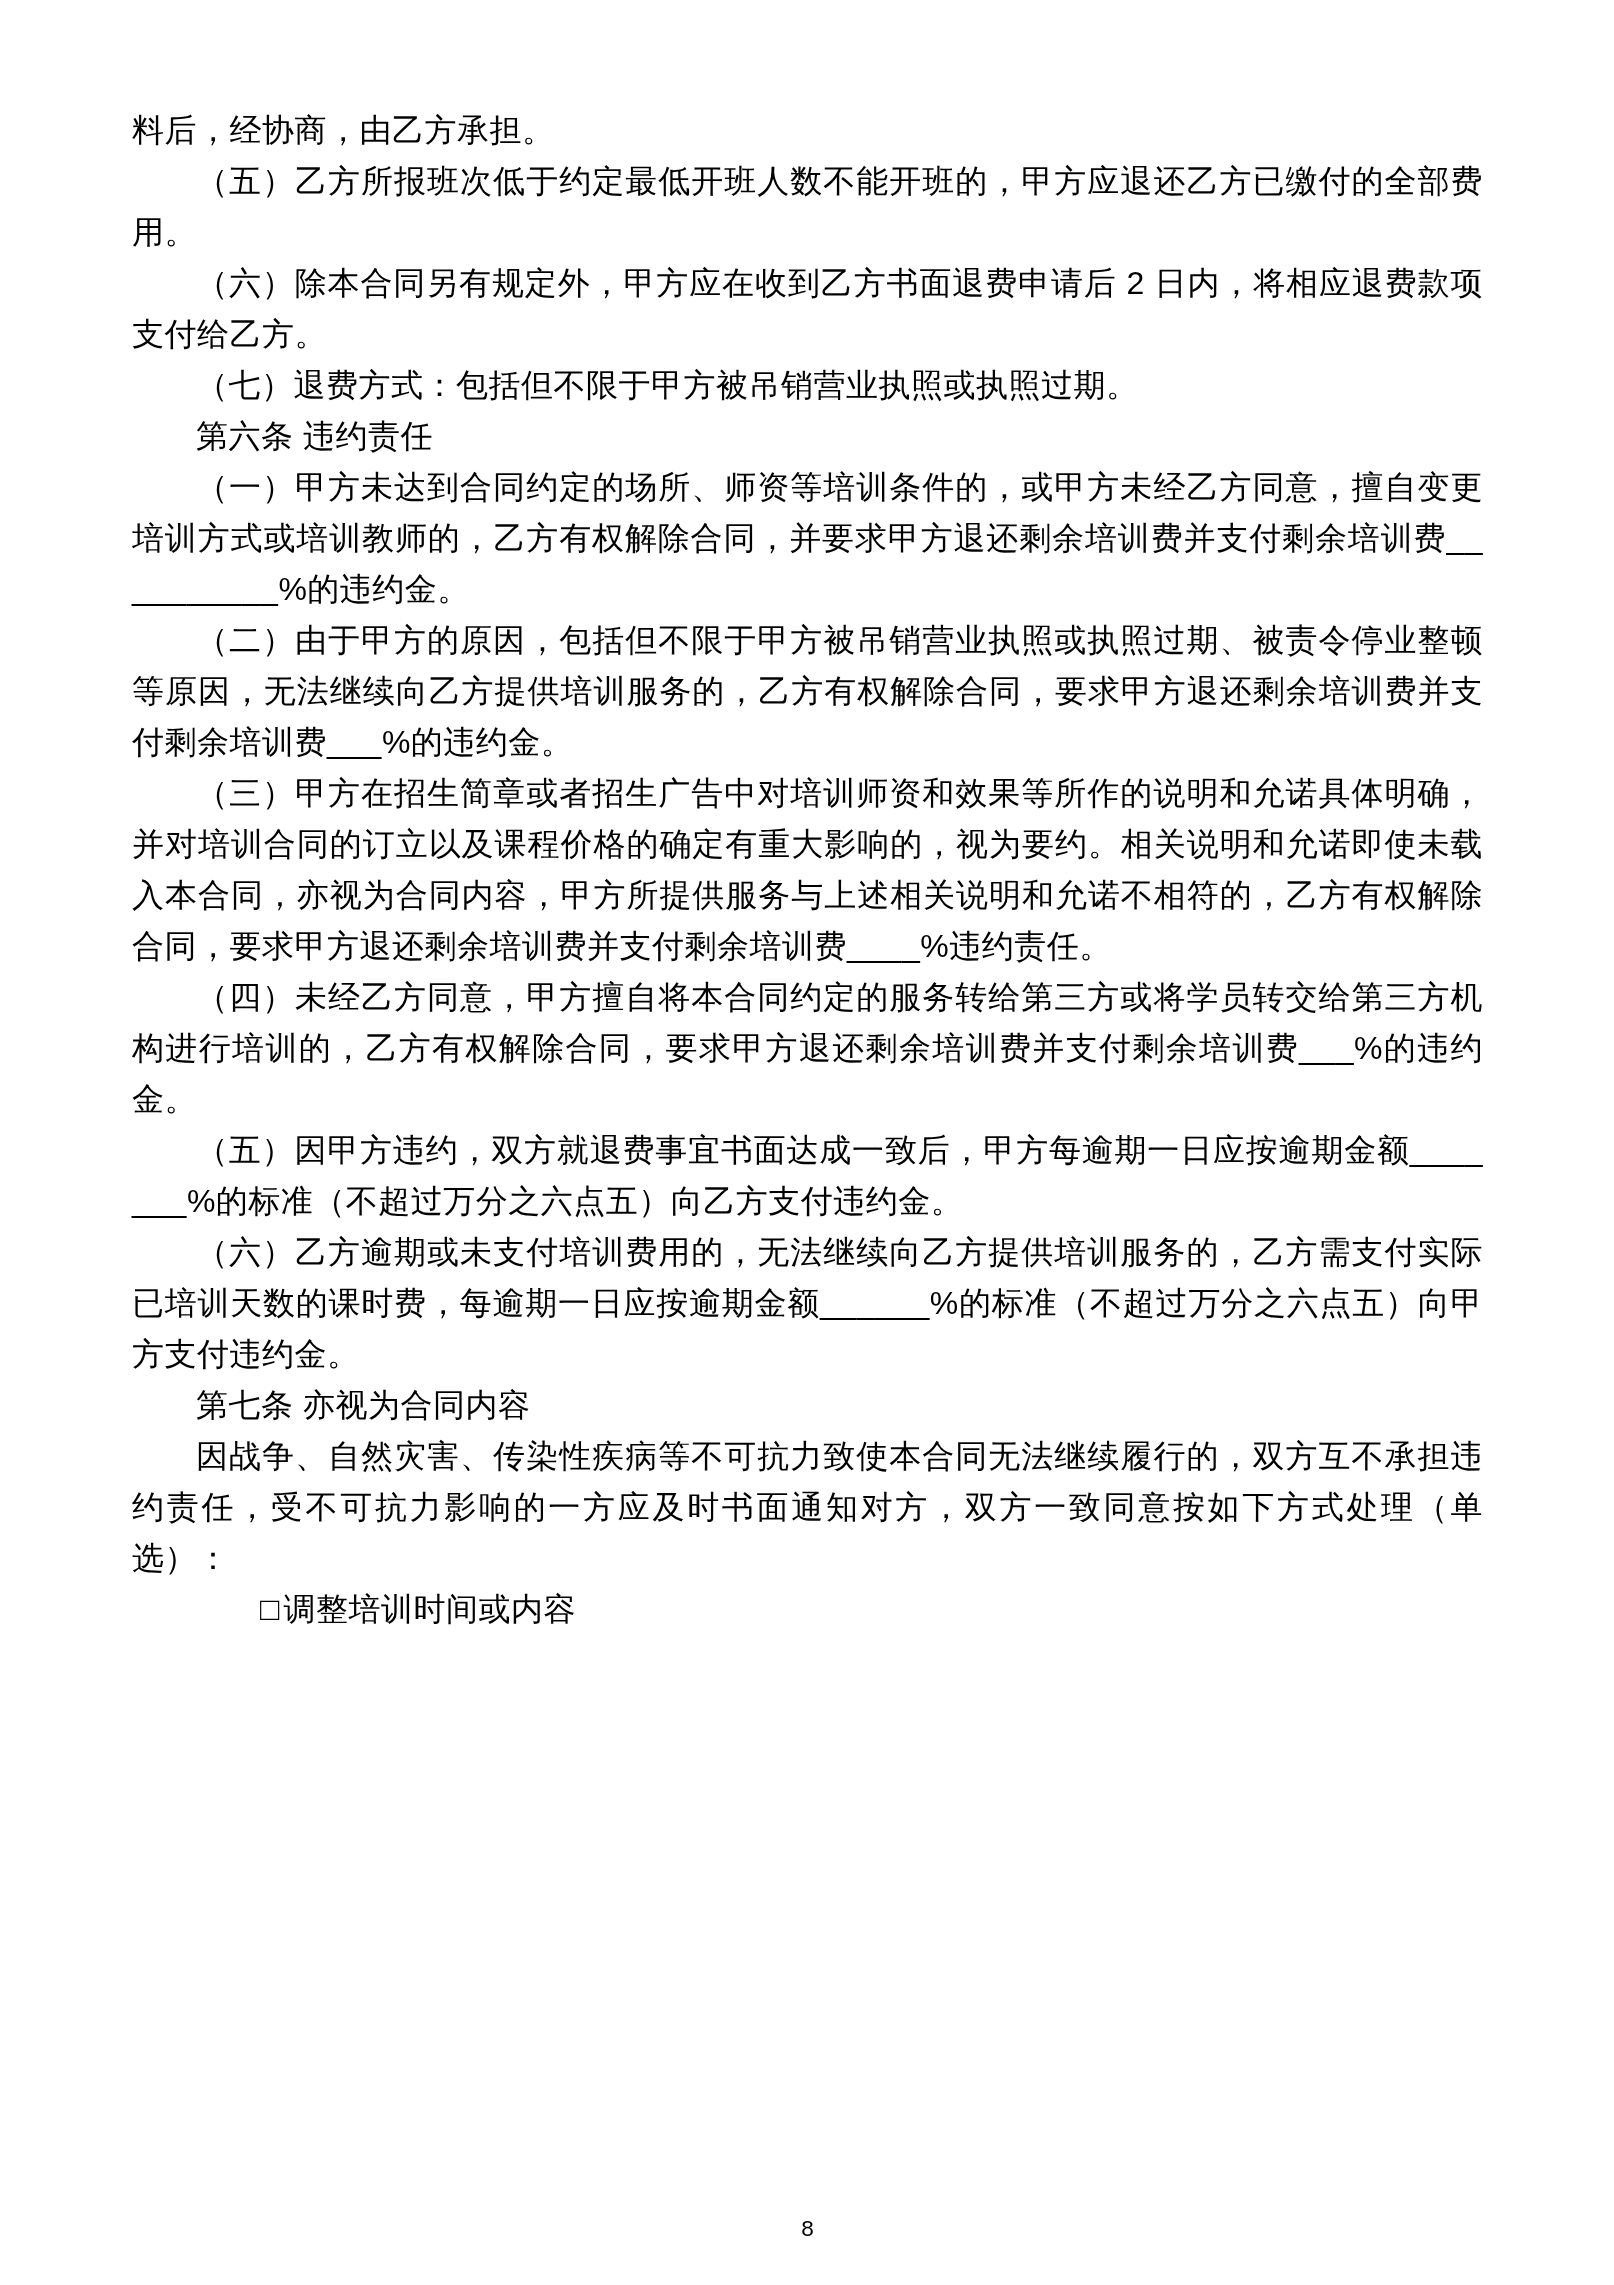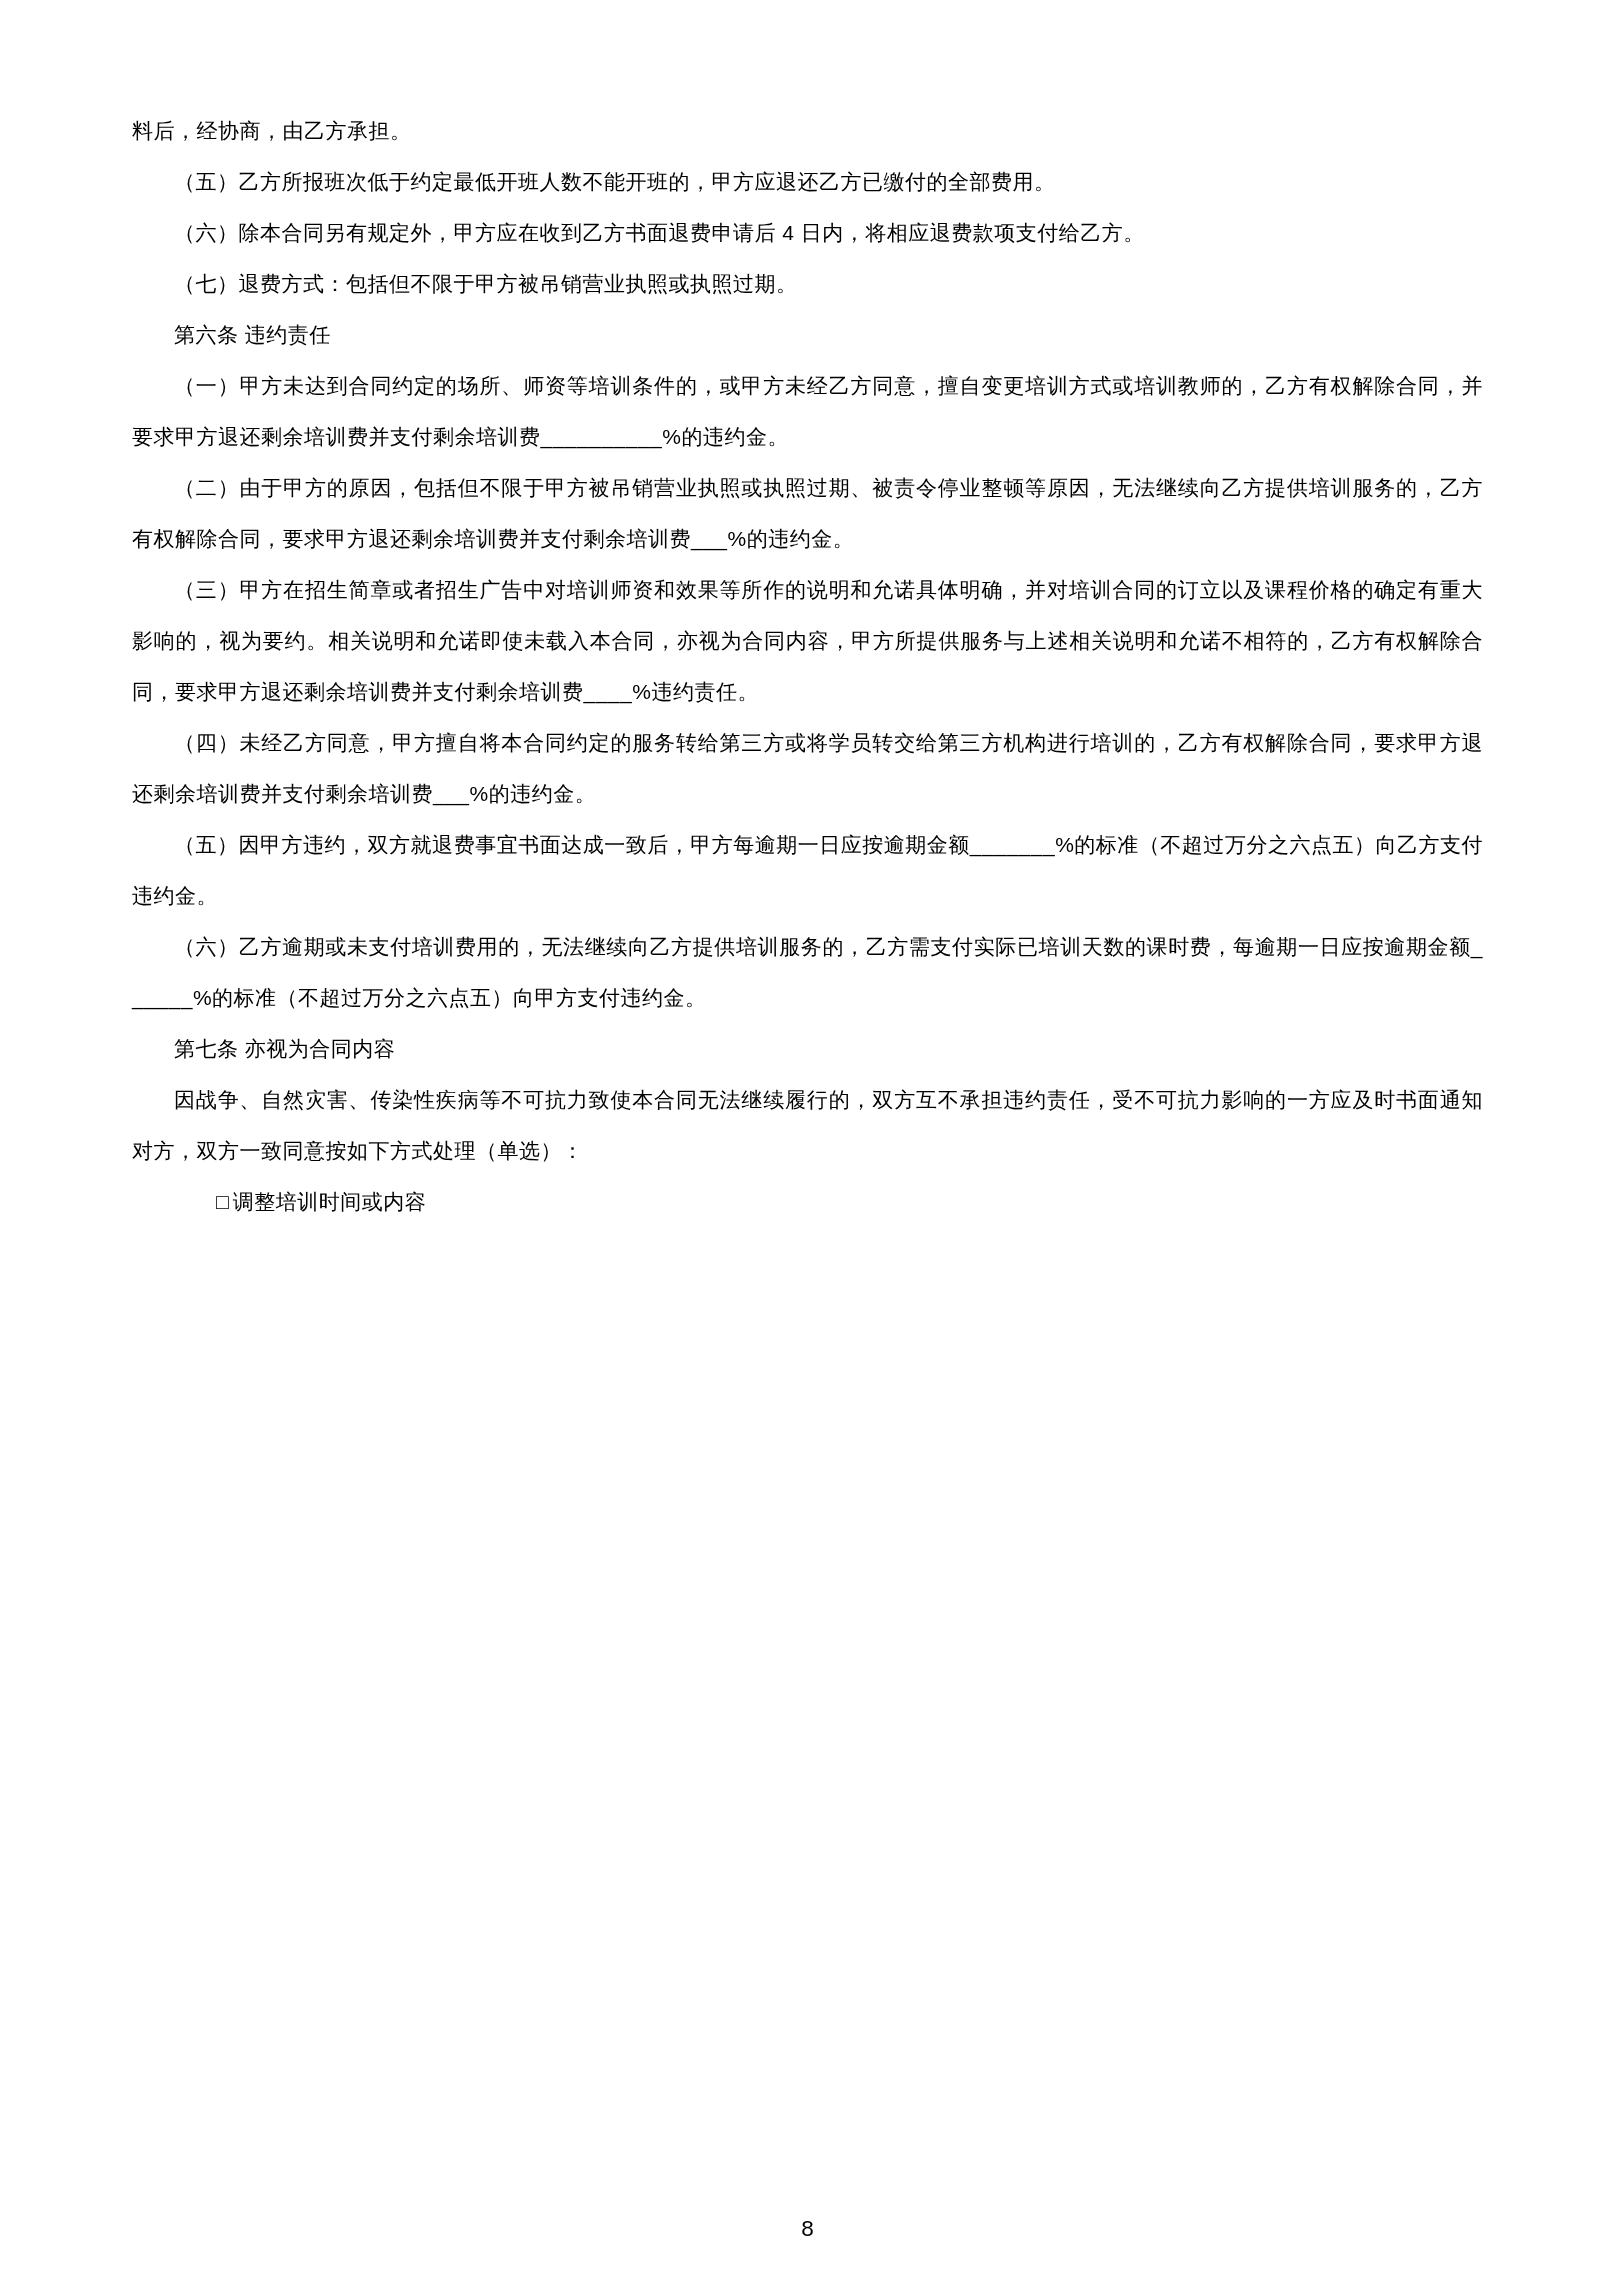"料后，经协商，由乙方承担。" .content { font-size: 21px -> 32px }
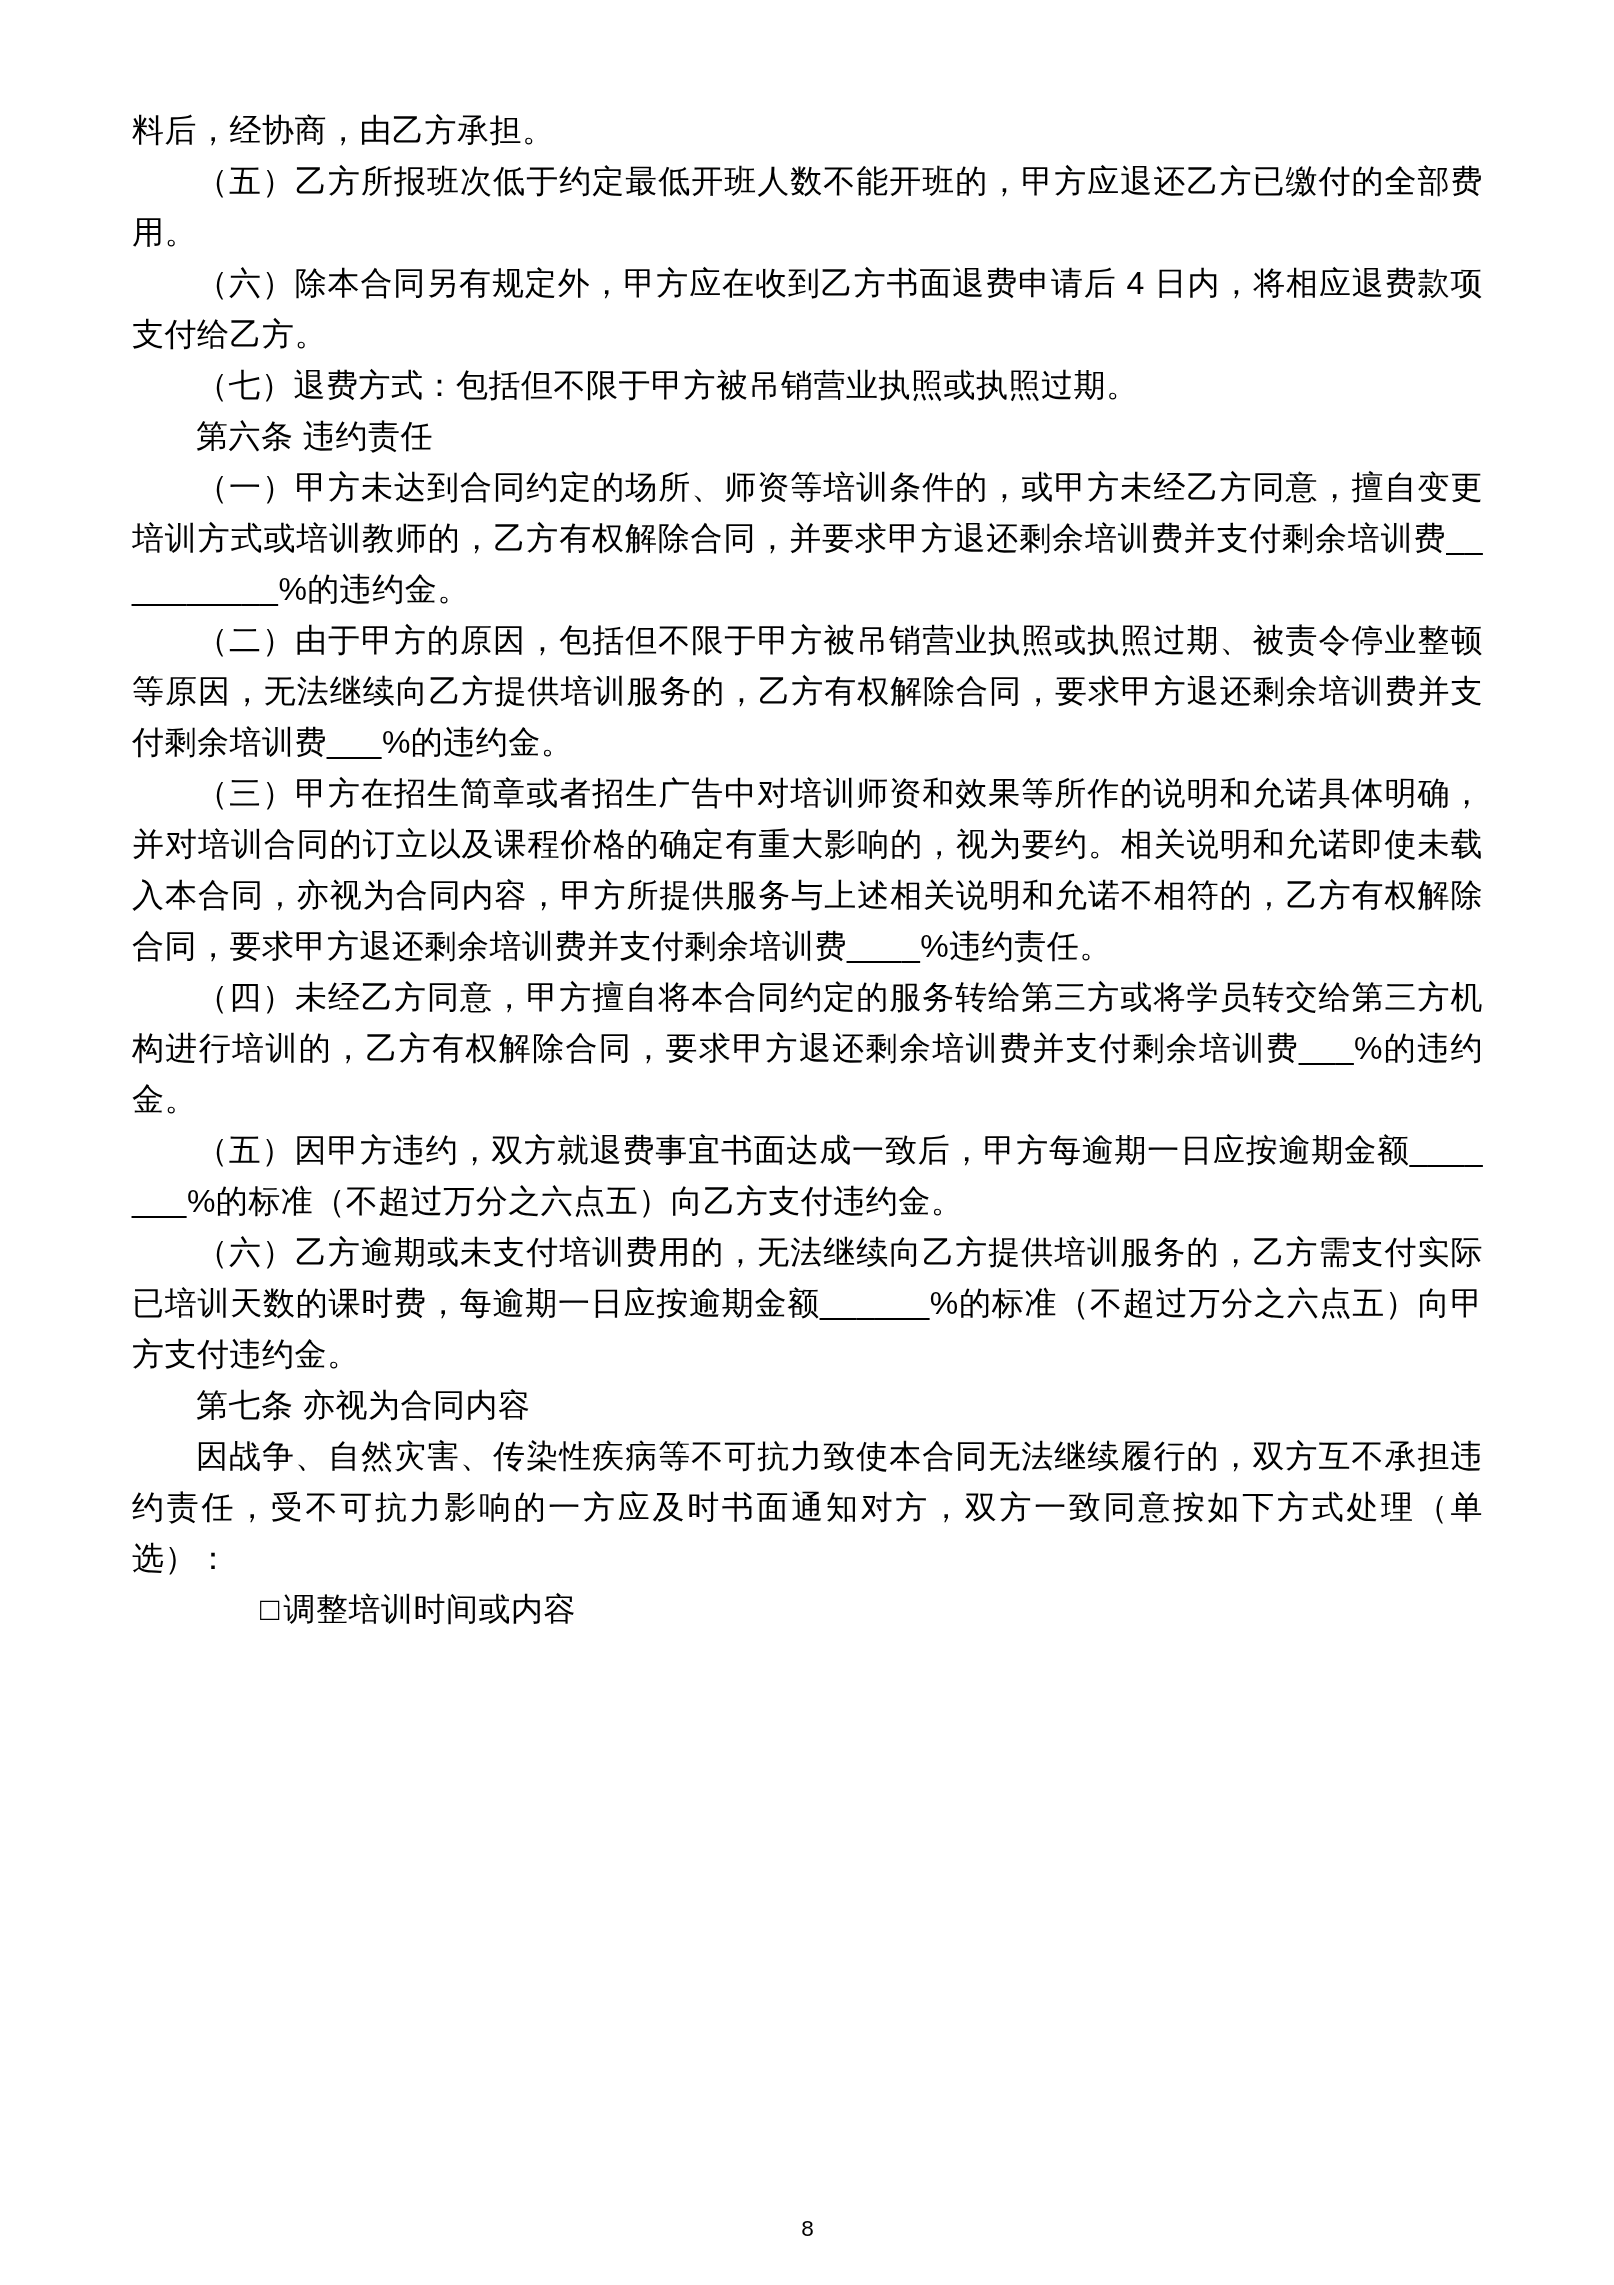"（六）除本合同另有规定外，甲方应在收到乙方书面退费申请后 4" p { text: 4 -> 2 }
